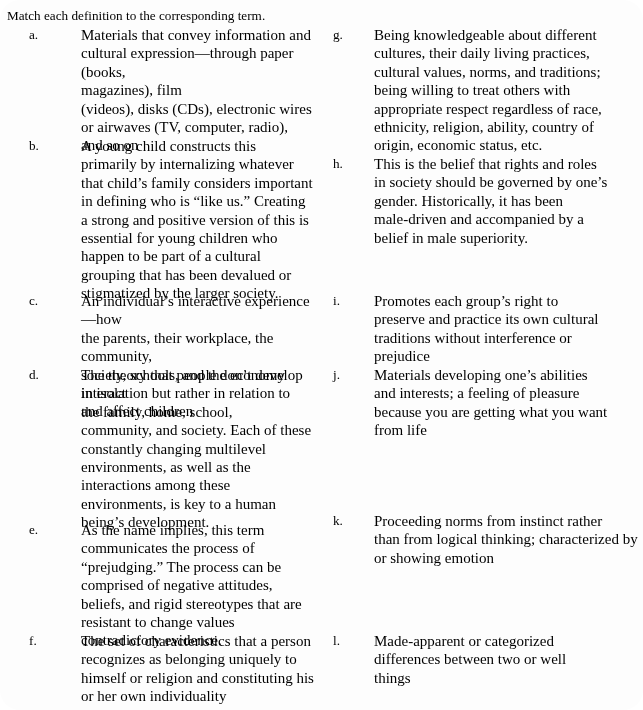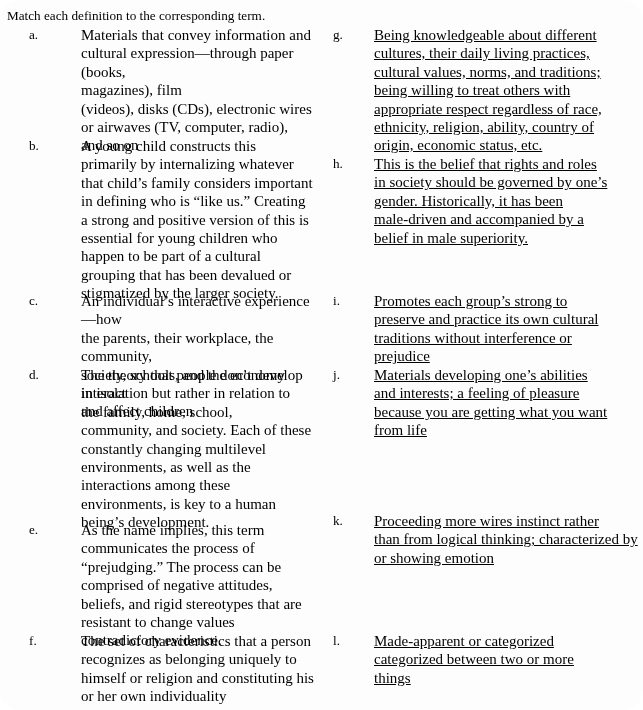"Being knowledgeable about different" .column-right .item-text { text-decoration: underline -> none }
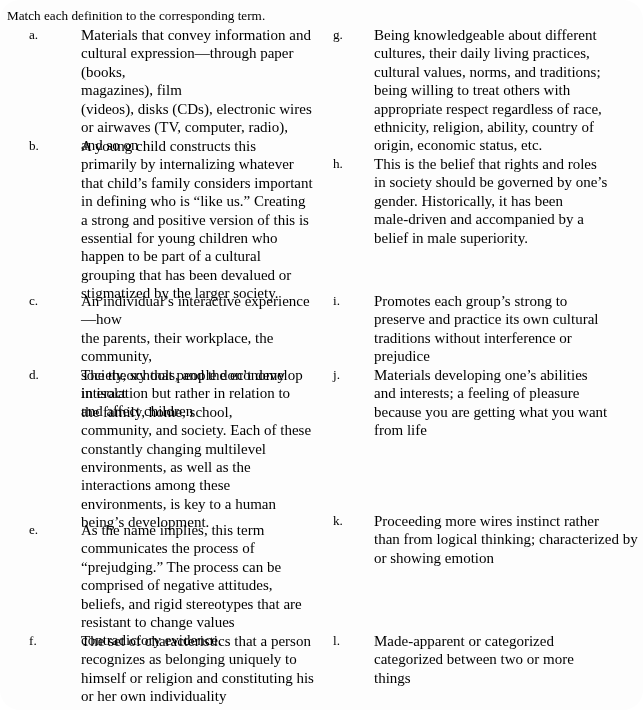"Promotes each group’s strong to" span.item-text { text: strong -> right }
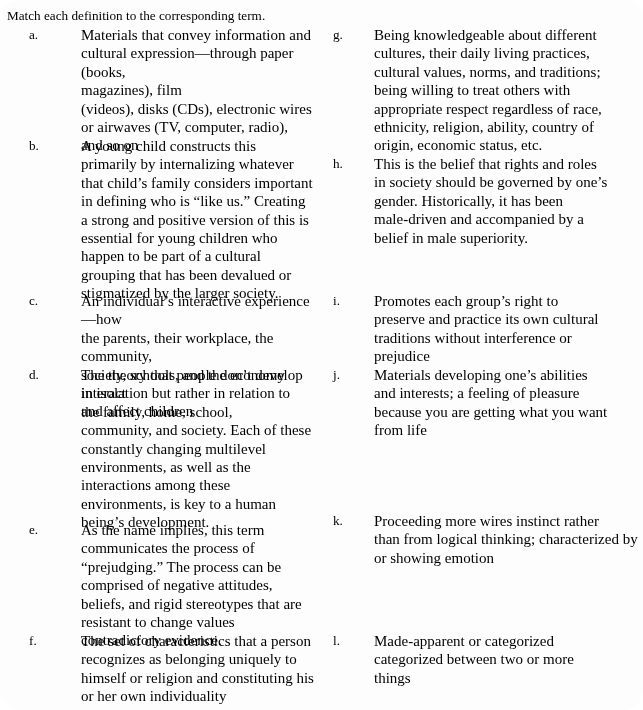"Proceeding more wires instinct rather" span.item-text { text: more wires -> norms from }
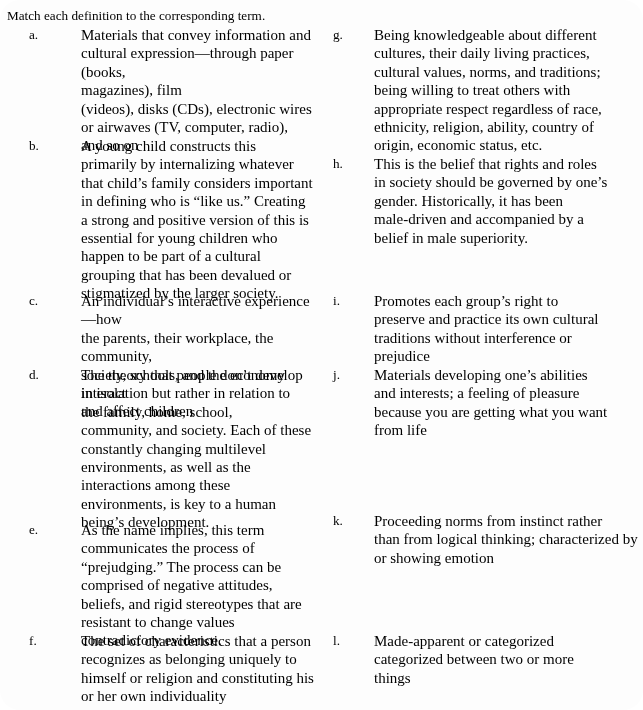"Made-apparent or categorized" span.item-text { text: categorized between two or more -> differences between two or well }
